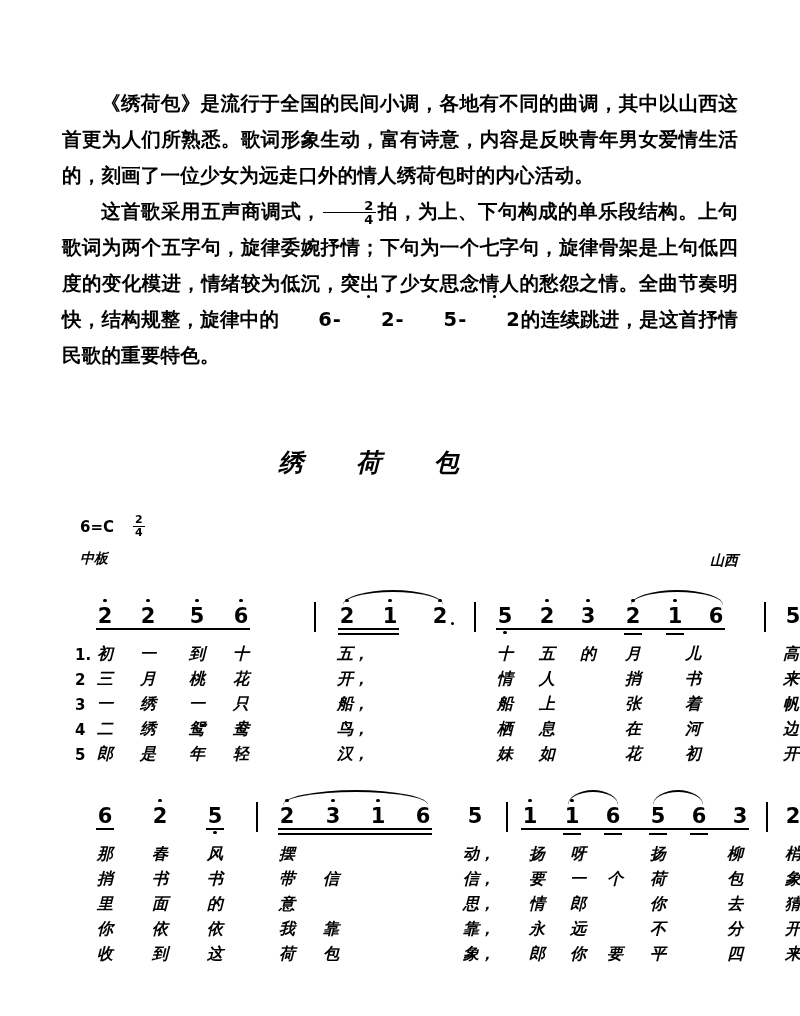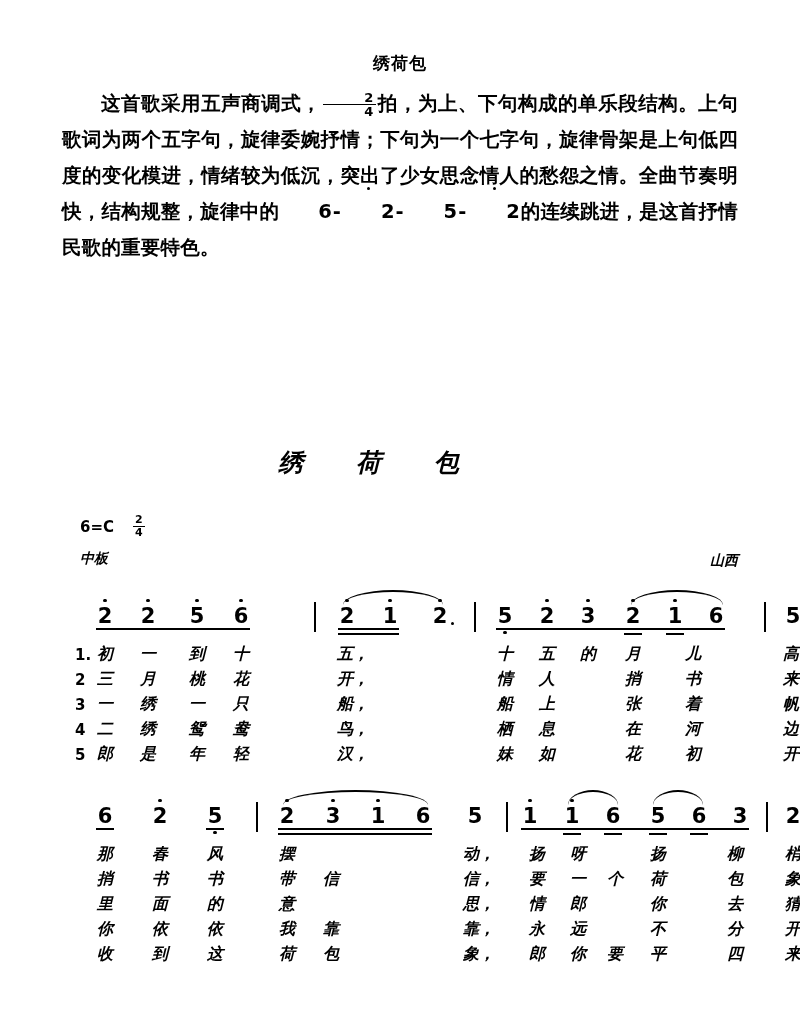"绣荷包" div.doc-title { html: <div>绣荷包</div> -> none }
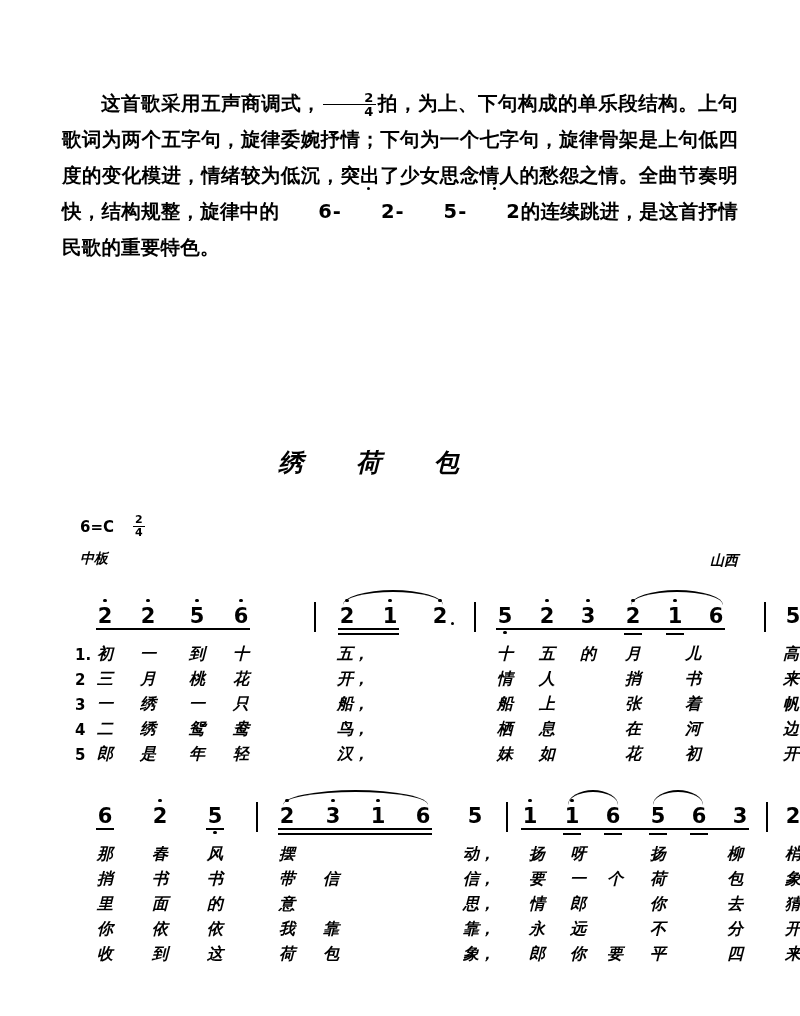"《绣荷包》是流行于全国的民间小调，各地有不同的曲调，其中以山西这首更为人们所熟悉" p { html: none -> <p><span>《绣荷包》是流行于全国的民间小调，各地有不同的曲调，其中以山西这首更为人们所熟悉。歌词形象生动，富有诗意，内容是反映青年男女爱情生活的，刻画了一位少女为远走口外的情人绣荷包时的内心活动。</span></p> }
